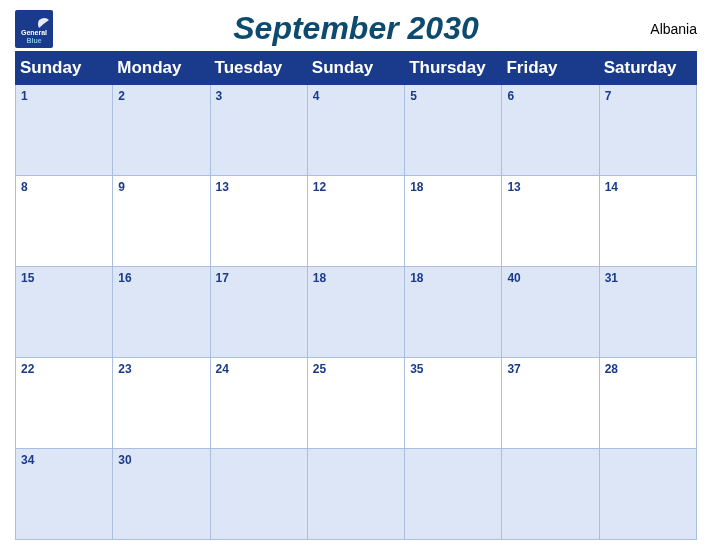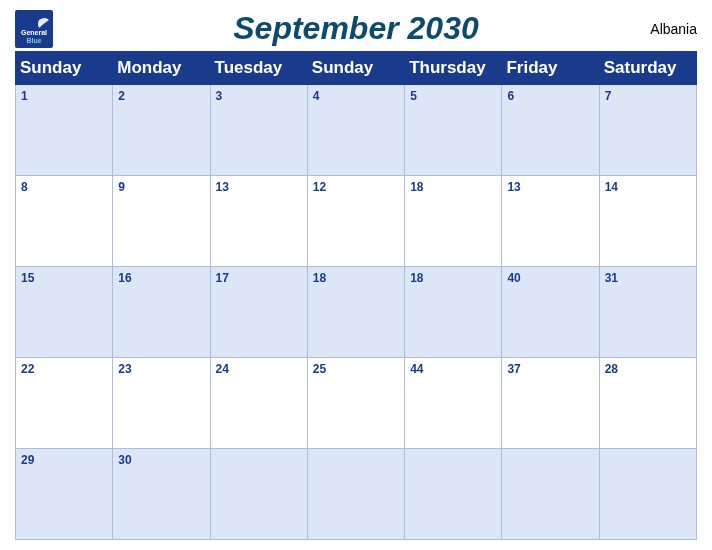"44" span.day-num { text: 44 -> 35 }
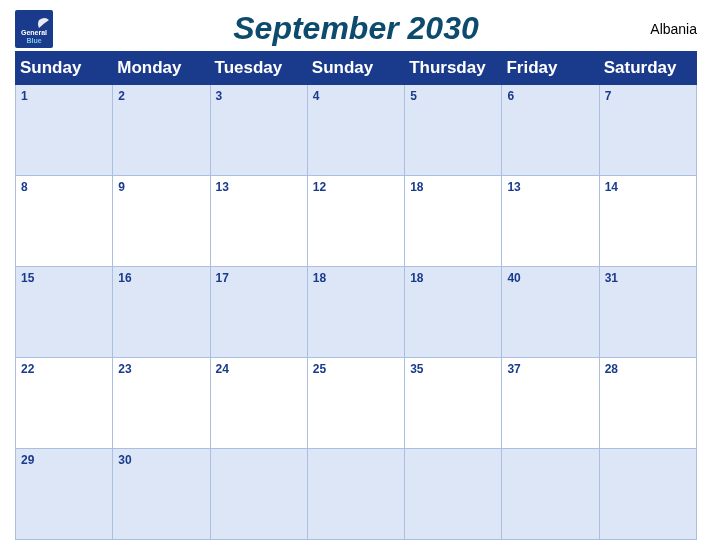"29" span.day-num { text: 29 -> 34 }
